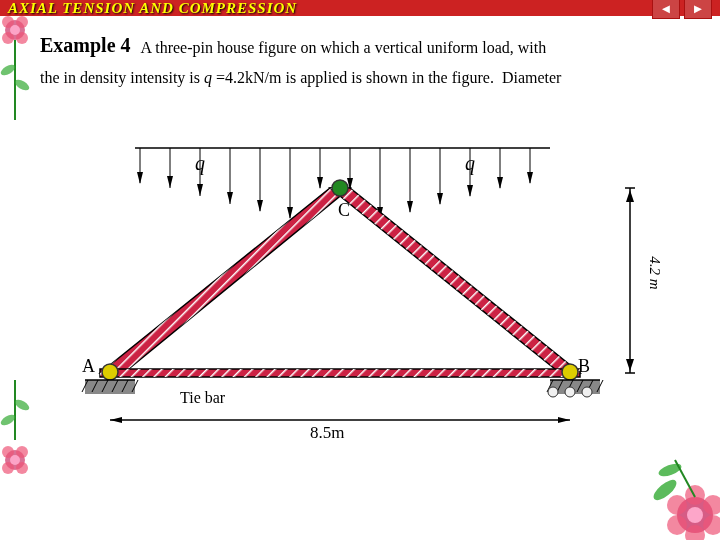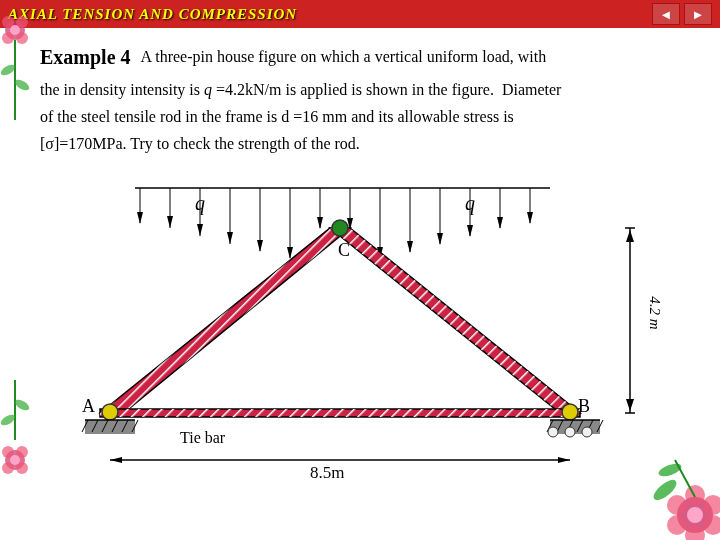"AXIAL TENSION AND COMPRESSION" #header { height: 28px -> 16px }
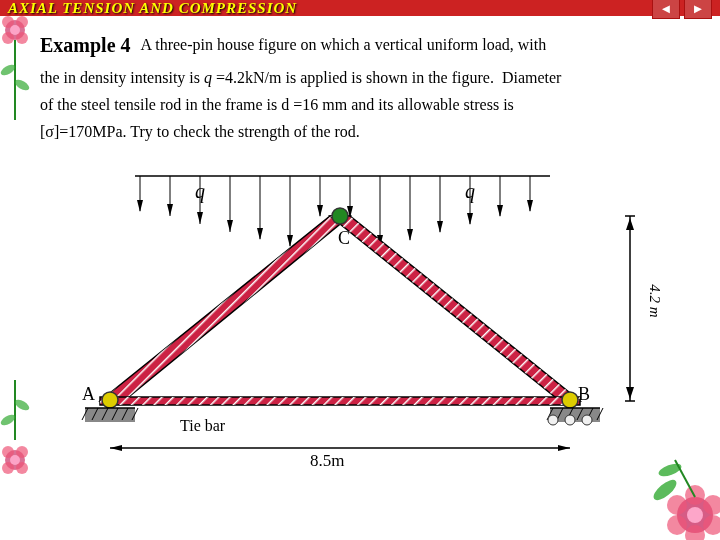"Example 4" #example-heading { align-items: center -> flex-end }
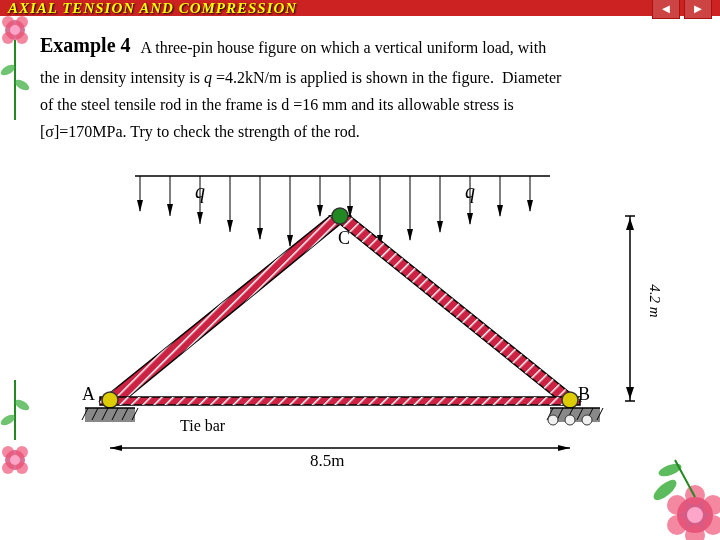"of the steel tensile rod" span { html: <span>of the steel tensile rod in the frame is d =16 mm and its allowable stress is</span> -> none }
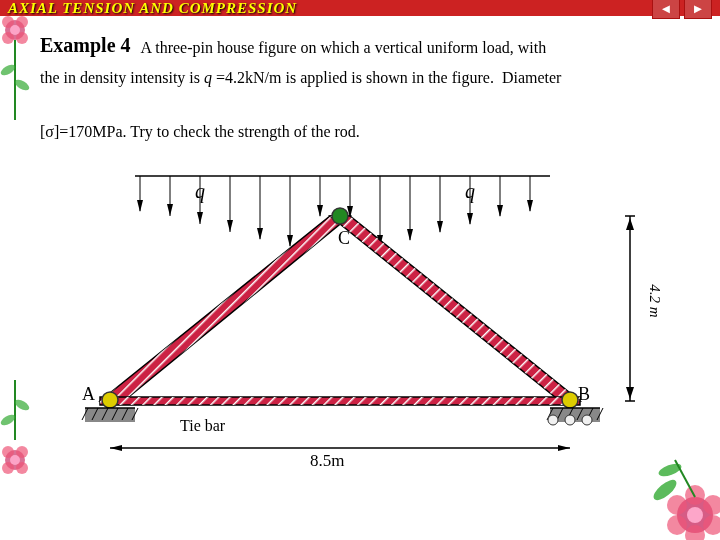"[σ]=170MPa. Try to check the" span { html: <span>[σ]=170MPa. Try to check the strength of the rod.</span> -> none }
